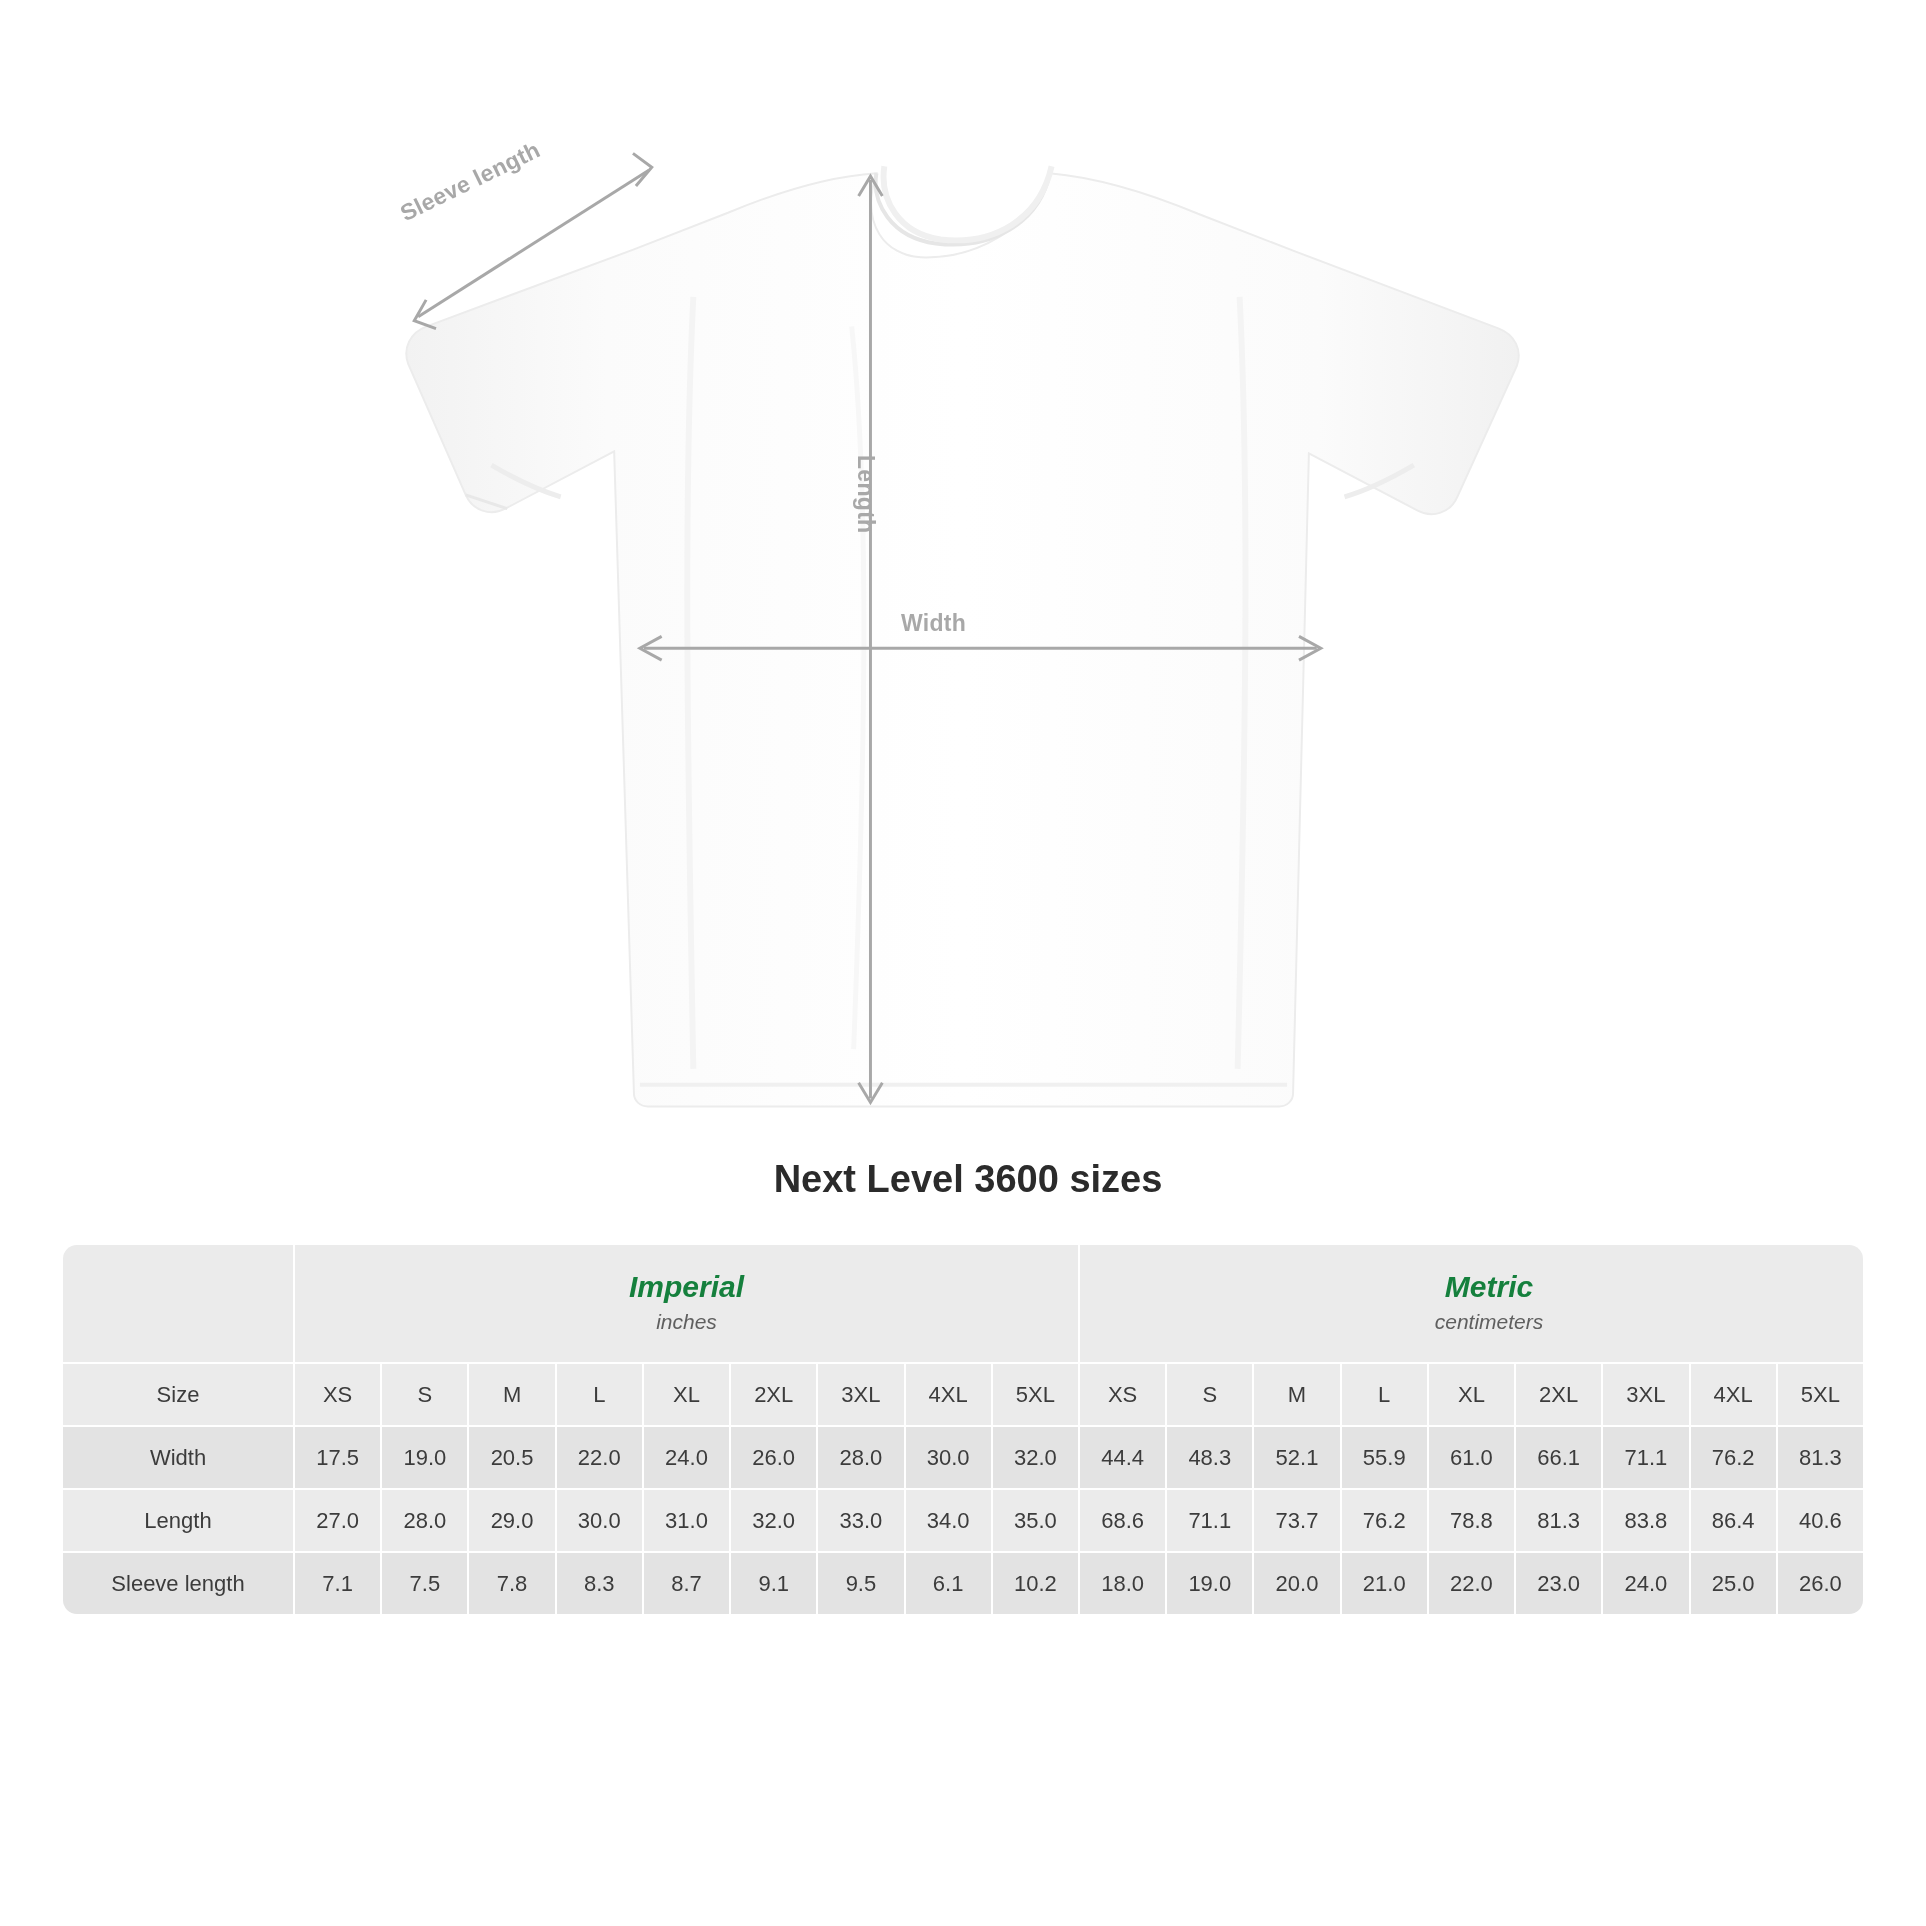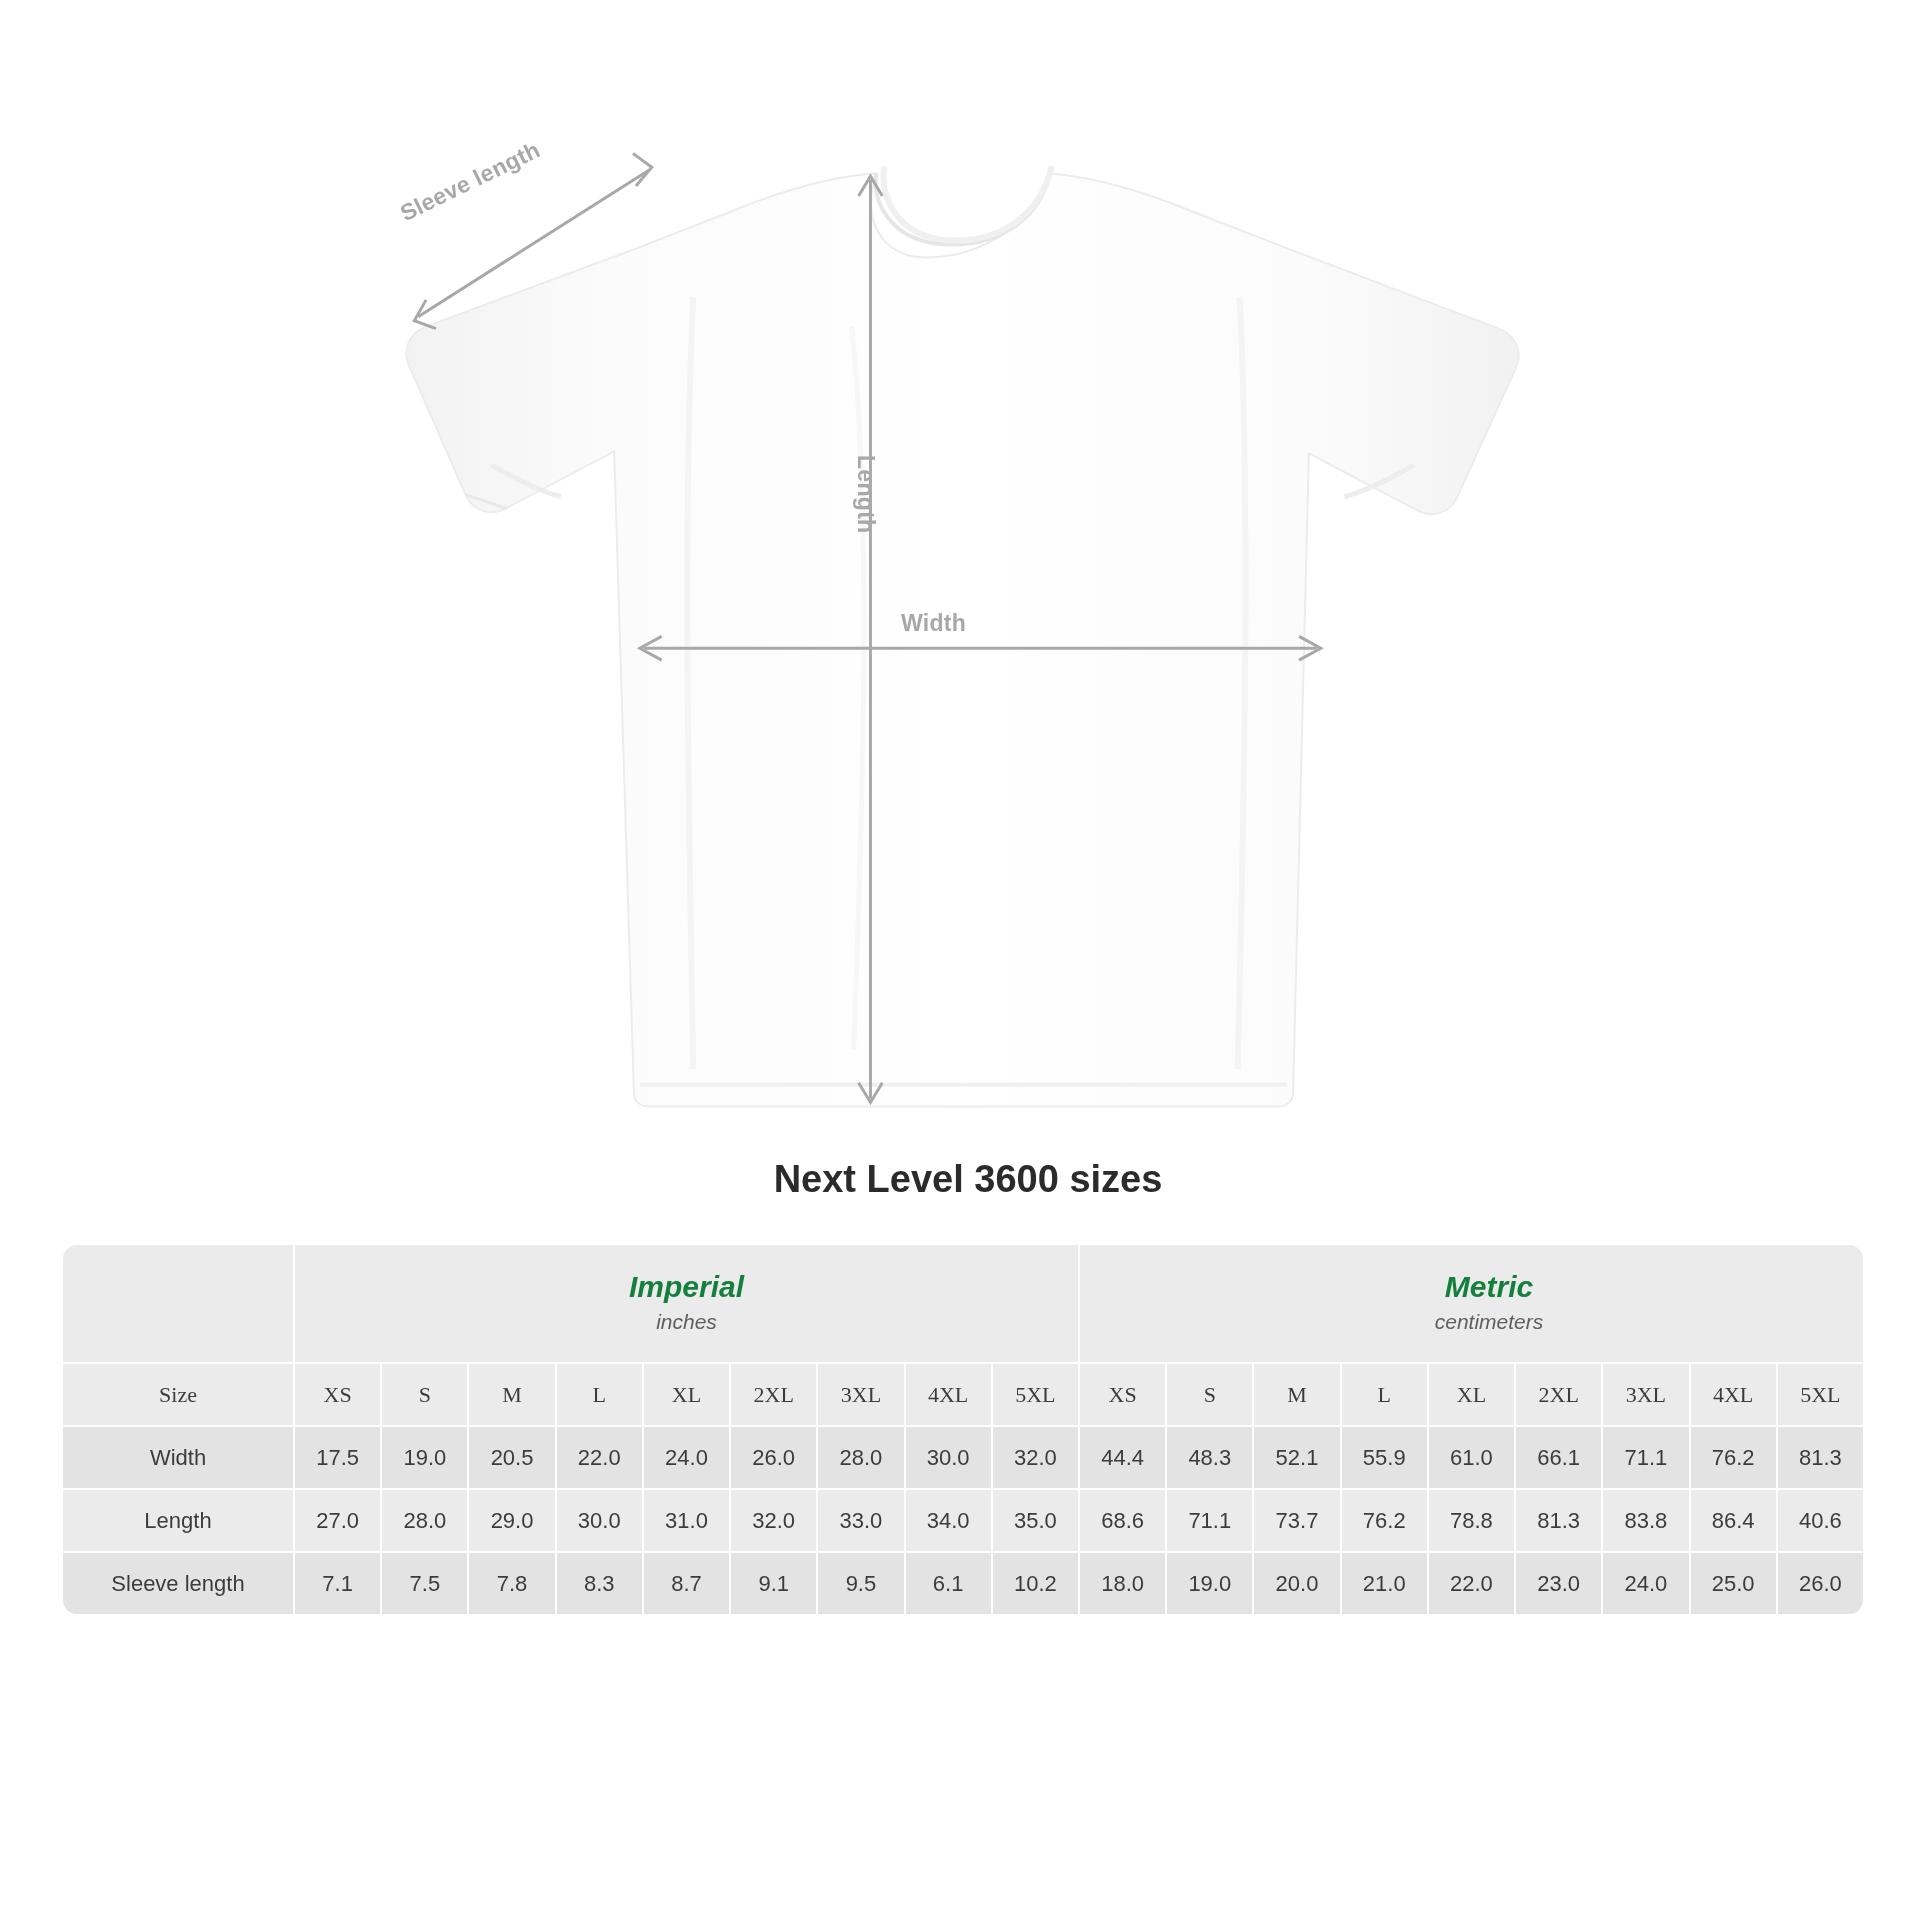"Size" tr.header-row th, tr.header-row td { font-family: Liberation Serif, serif -> none }
